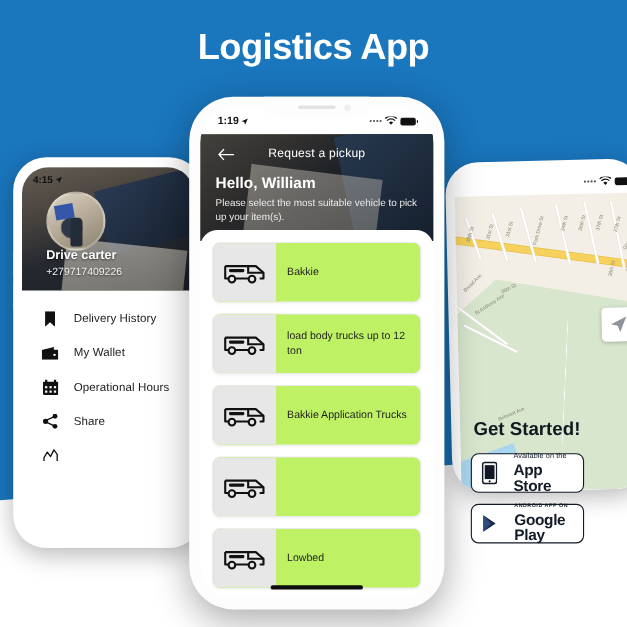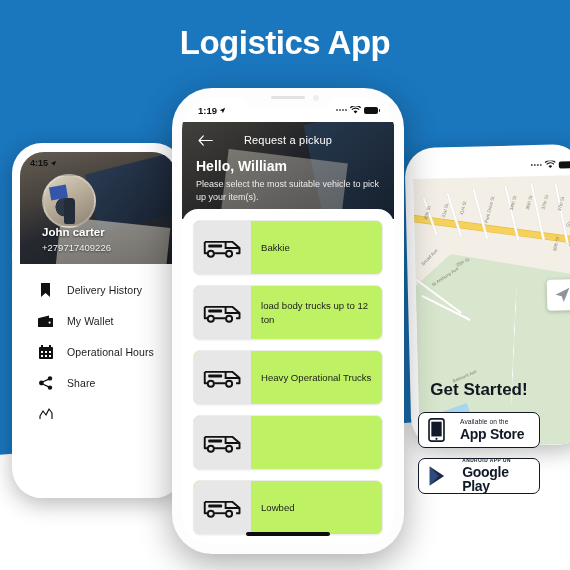"John carter" div.profile-name { text: John -> Drive }
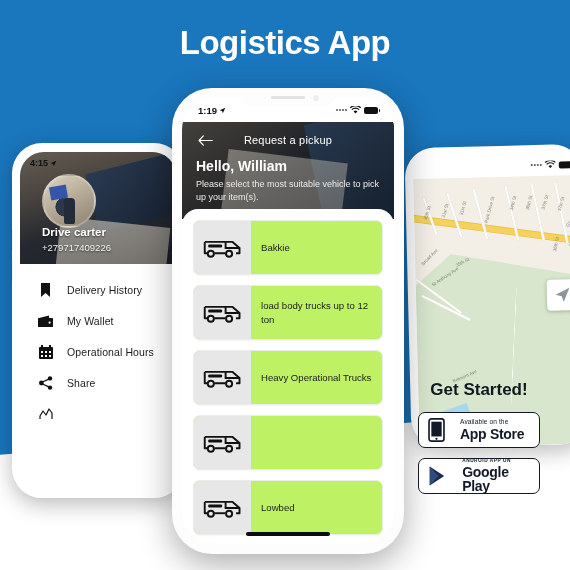"Heavy Operational Trucks" div.vehicle-name { text: Heavy Operational -> Bakkie Application }
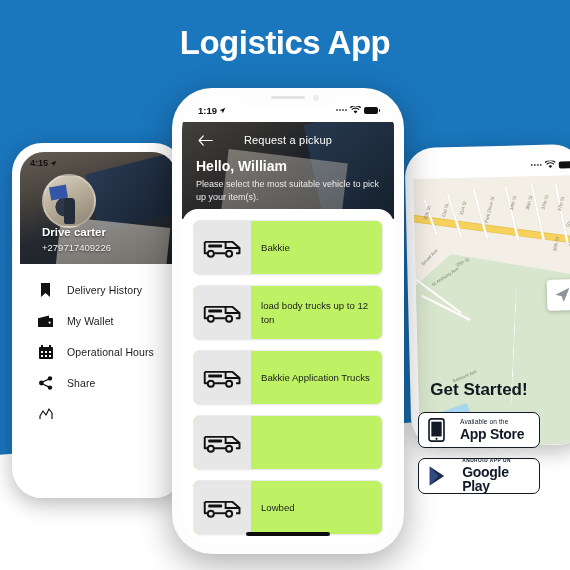"App Store" .store-badge { width: 122px -> 103px }
